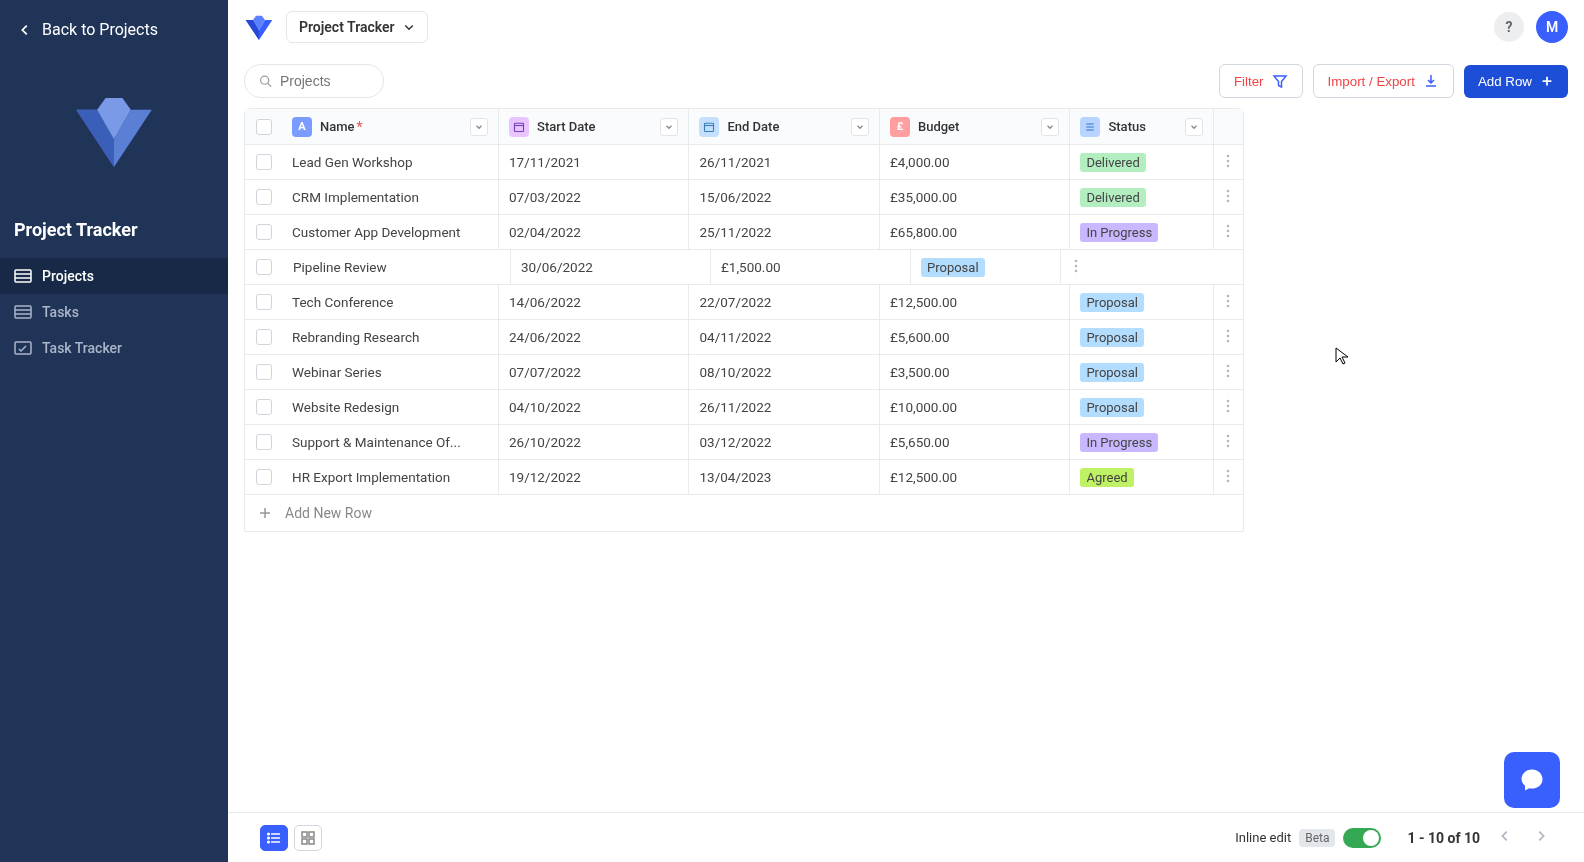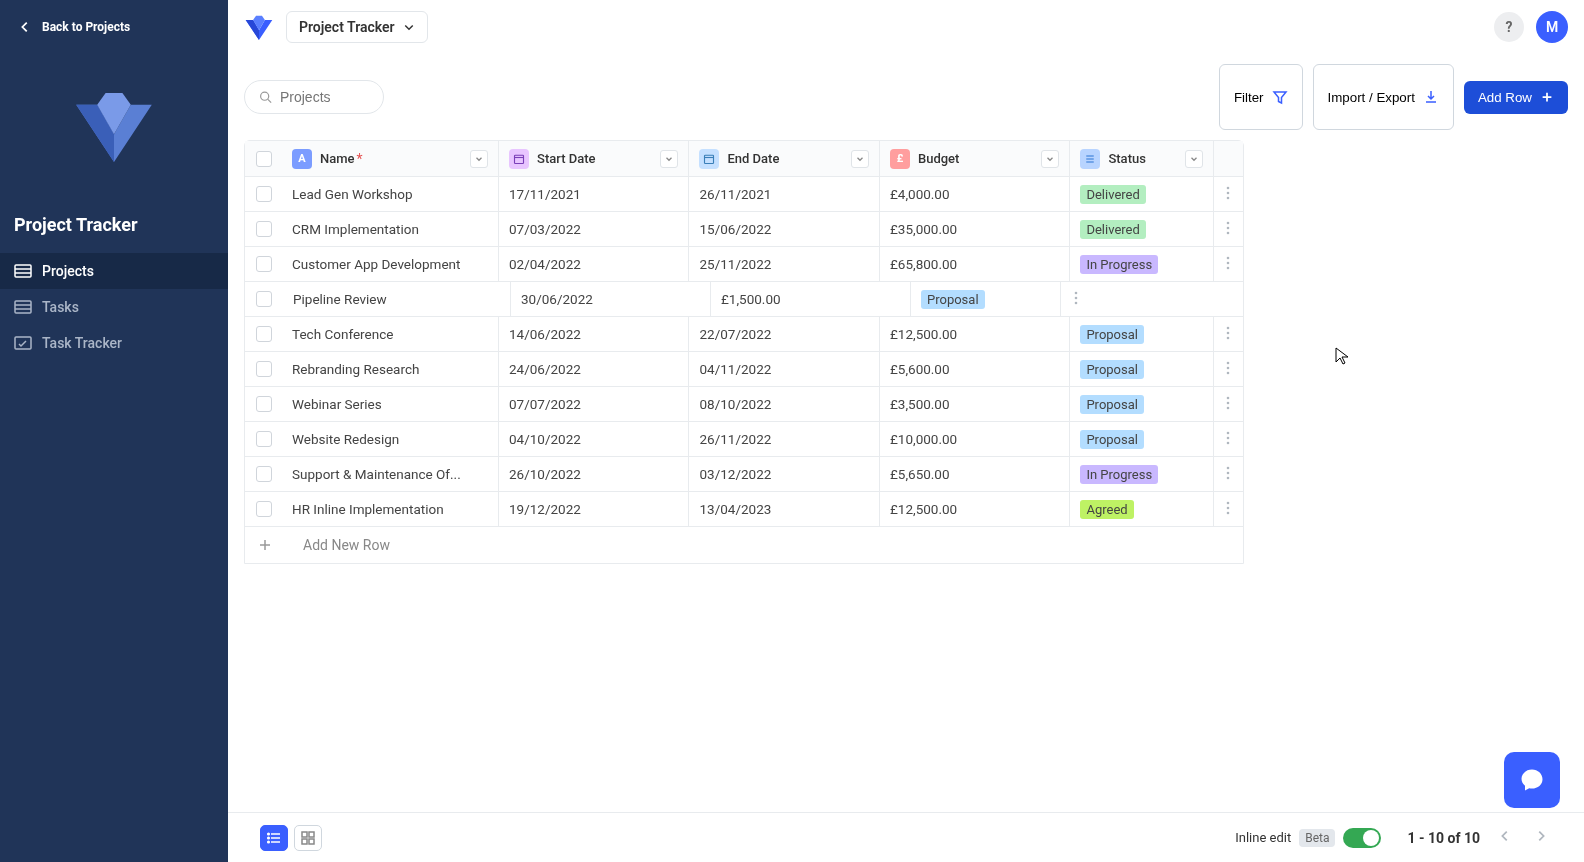"Back to Projects" .back-text { font-size: 12px -> 16px; font-weight: 700 -> 400 }
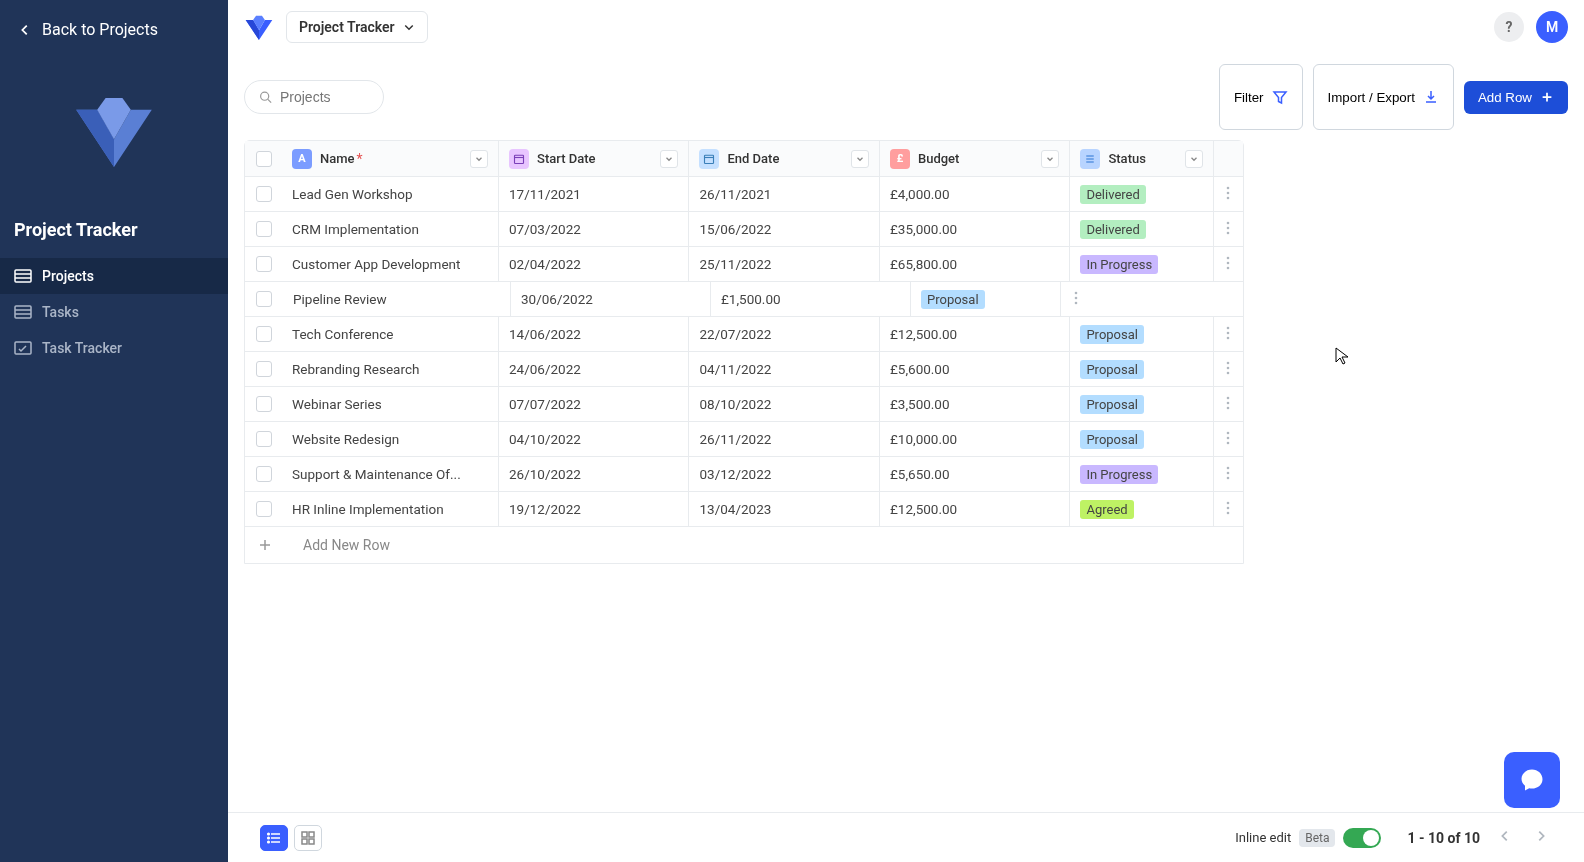"Filter" .btn-outline { color: #000000 -> #ef4444; padding: 24px 14px -> 8px 14px }
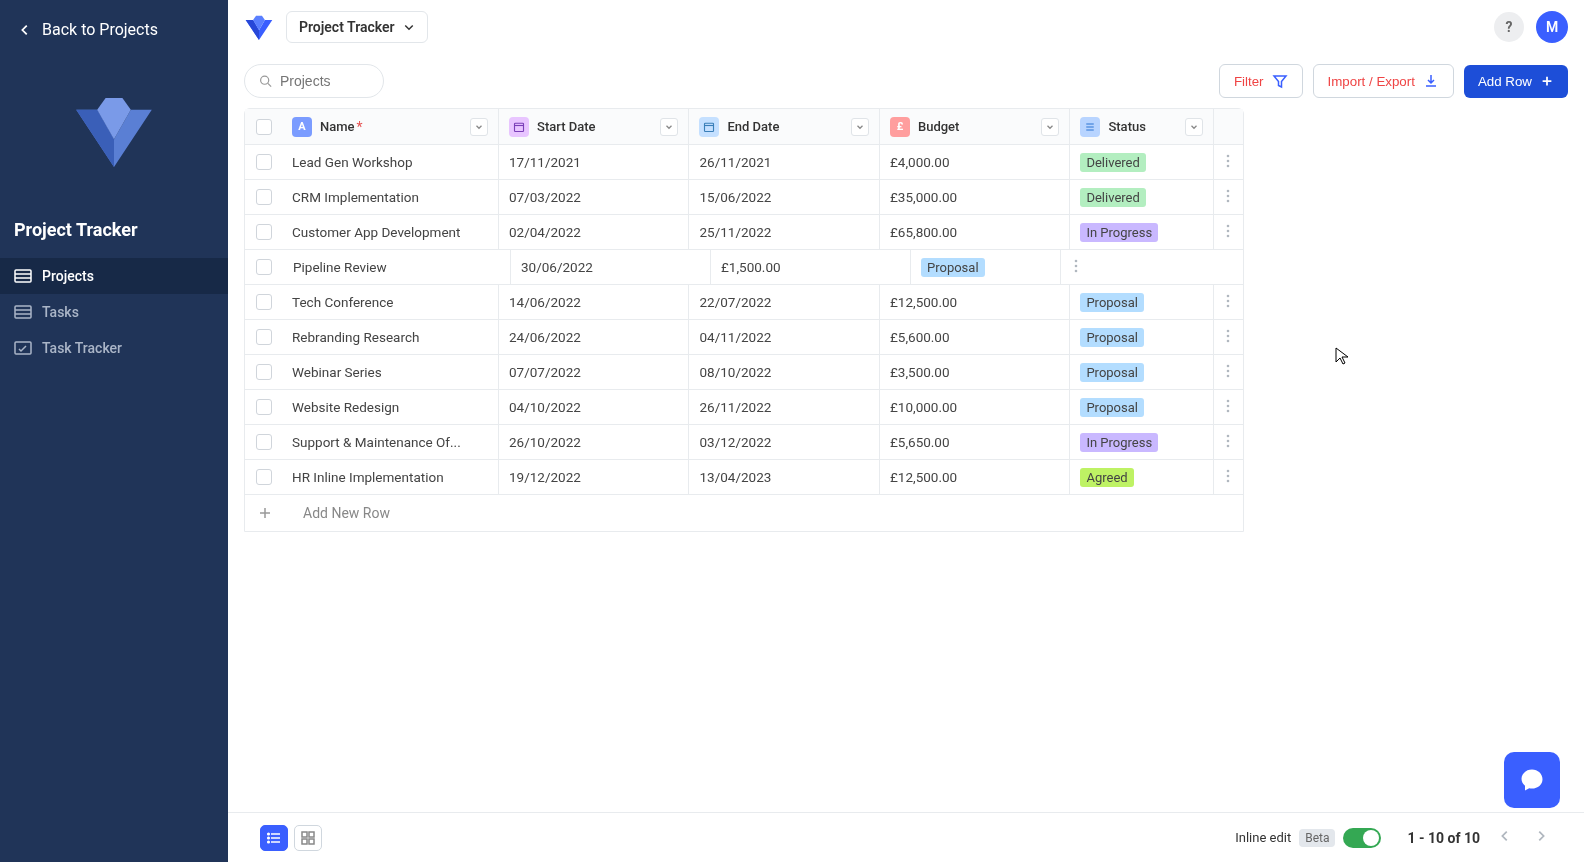"HR Inline Implementation" div.td { text: Inline -> Export }
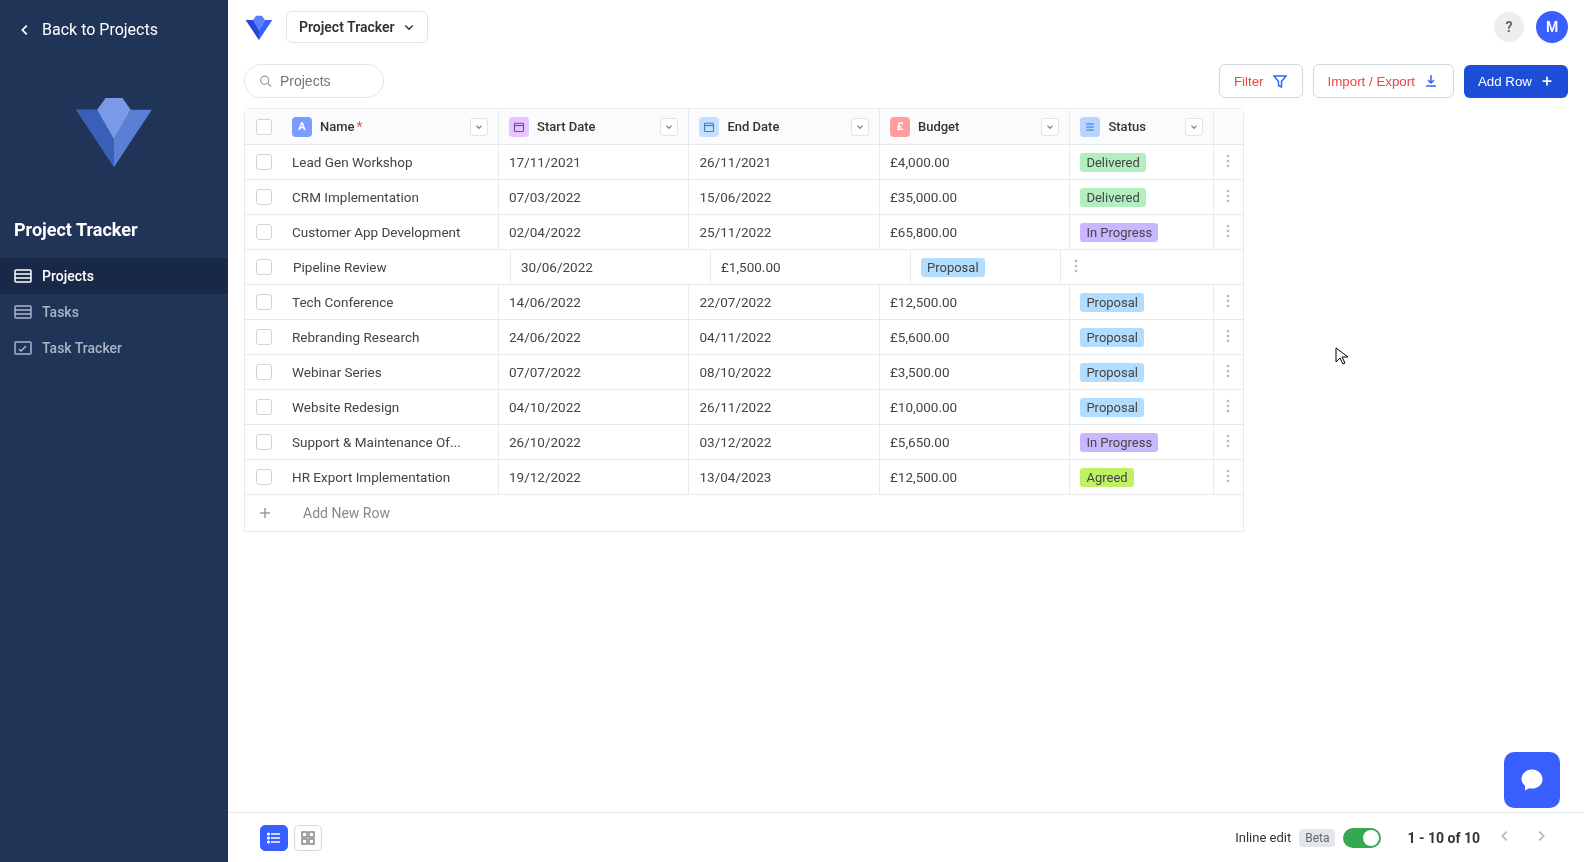"Add New Row" .add-row-btn { gap: 30px -> 12px }
